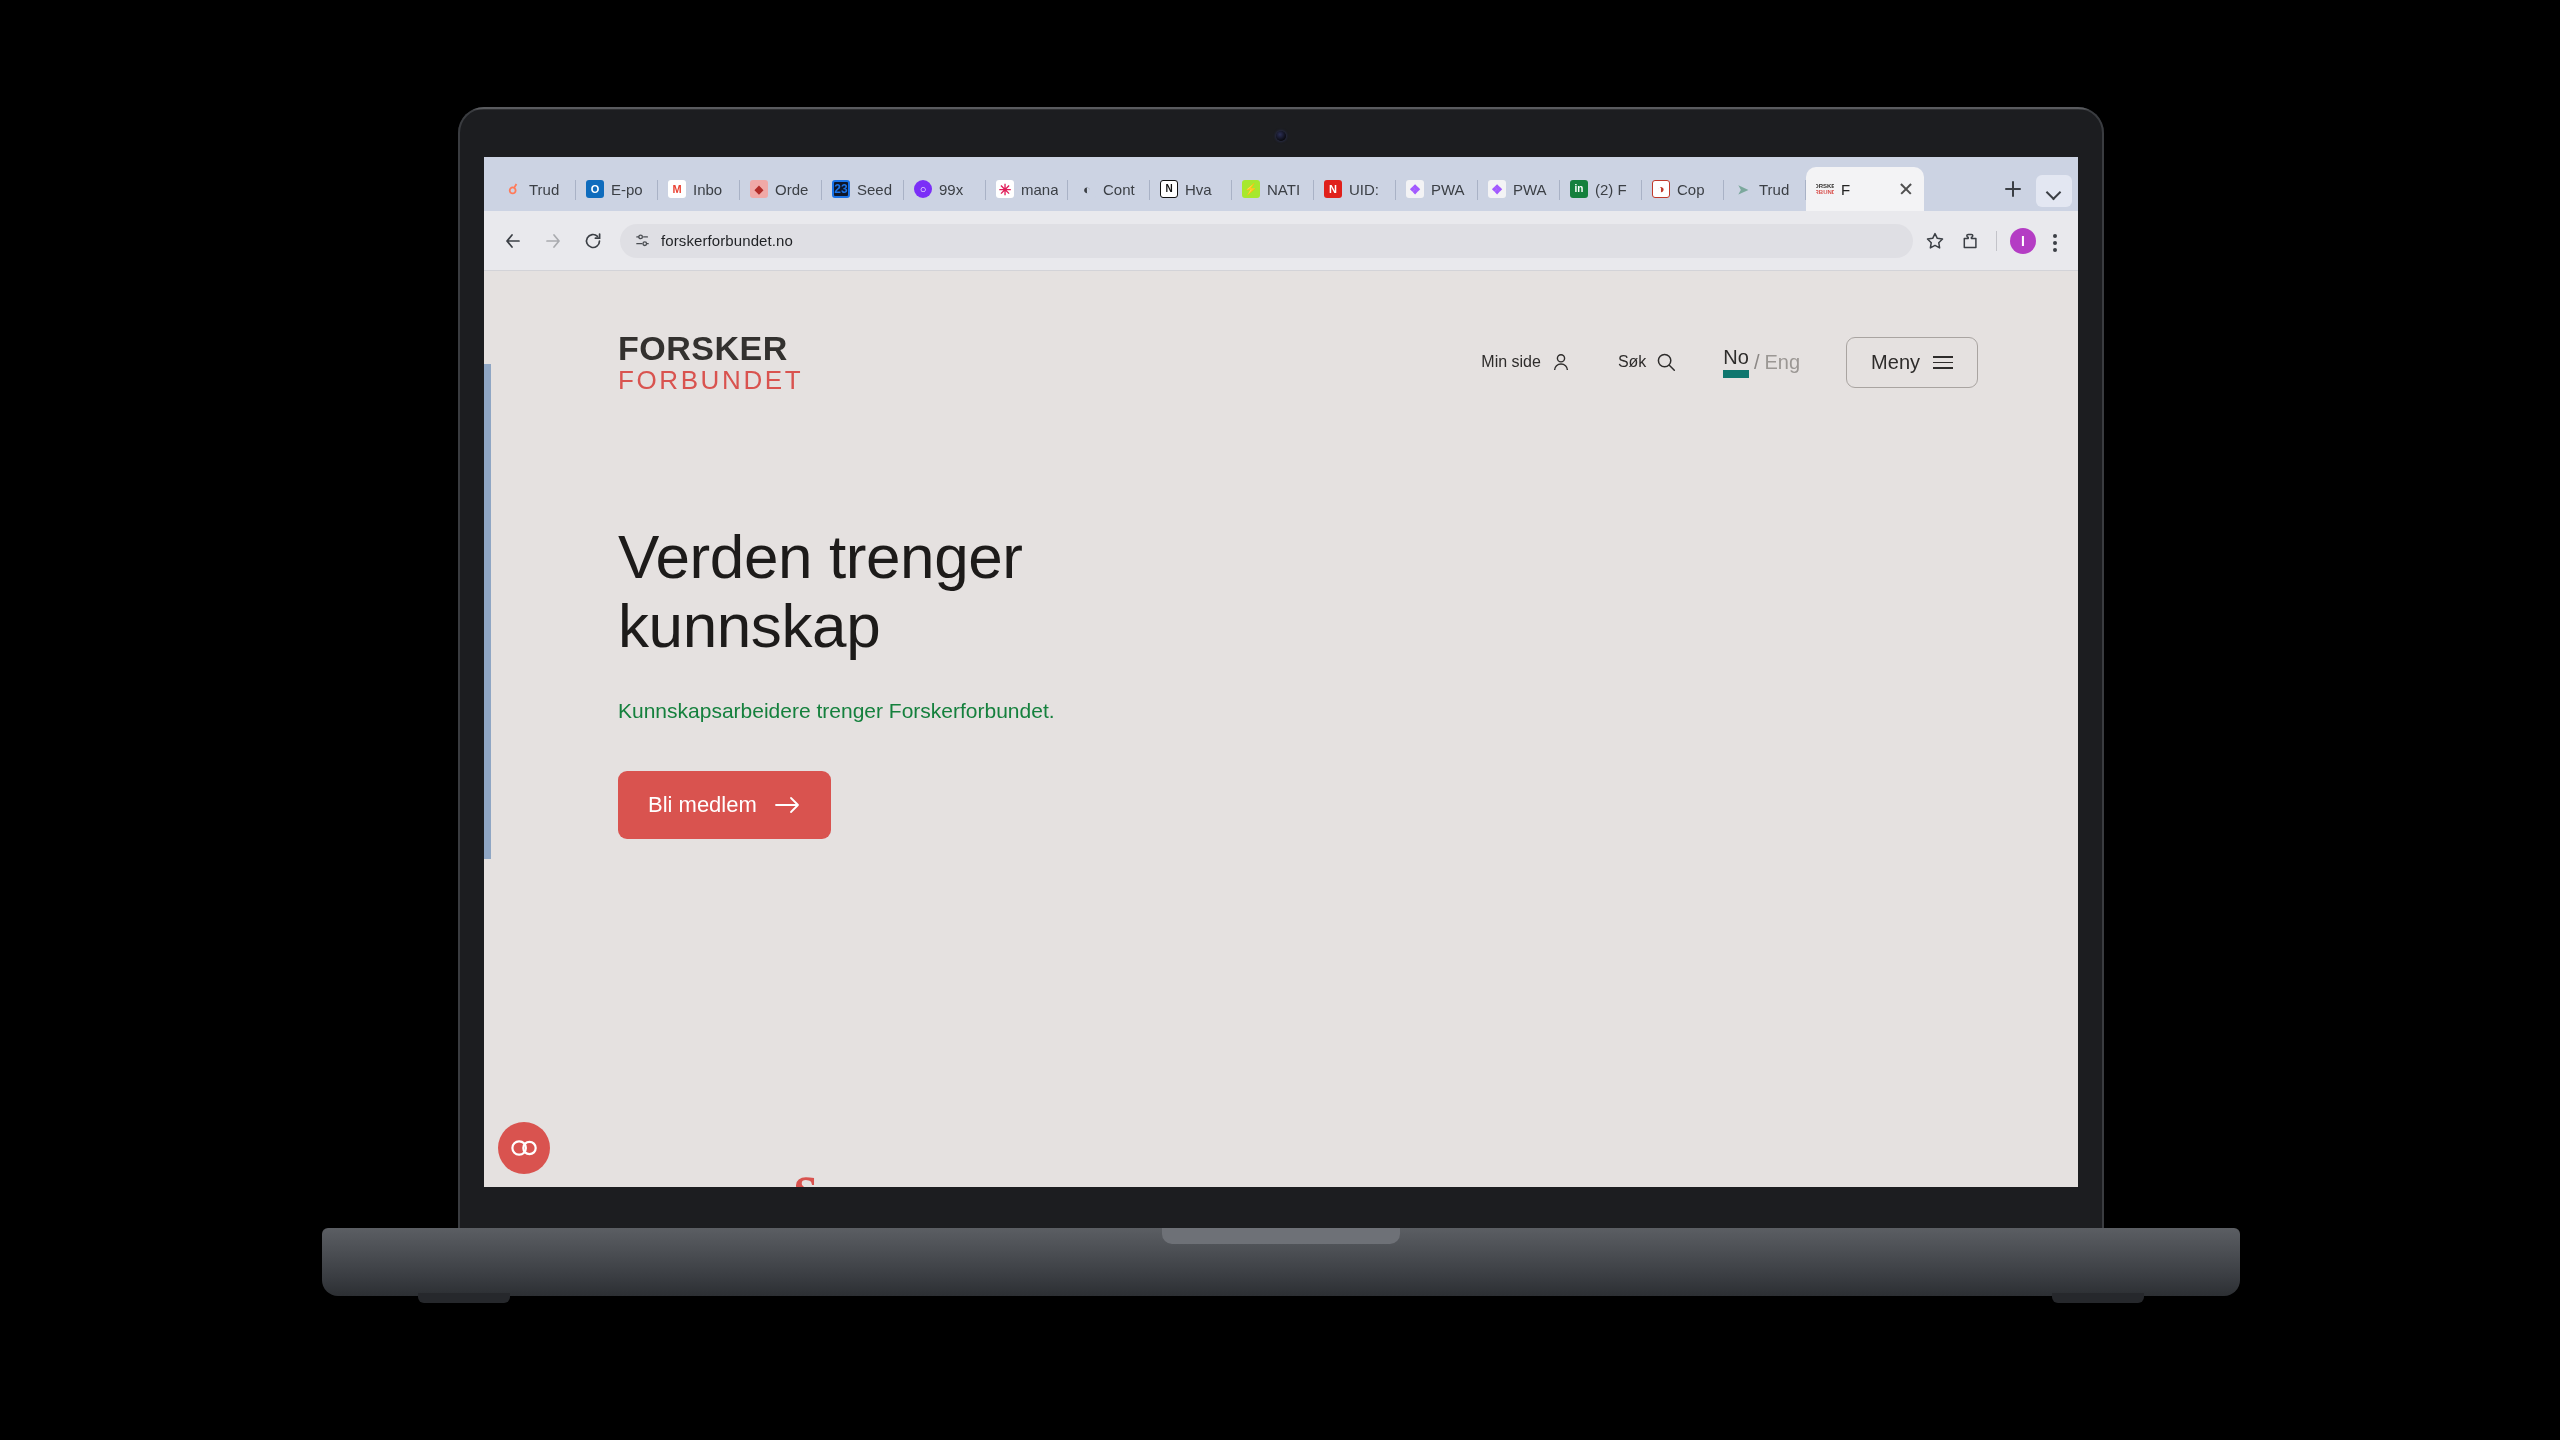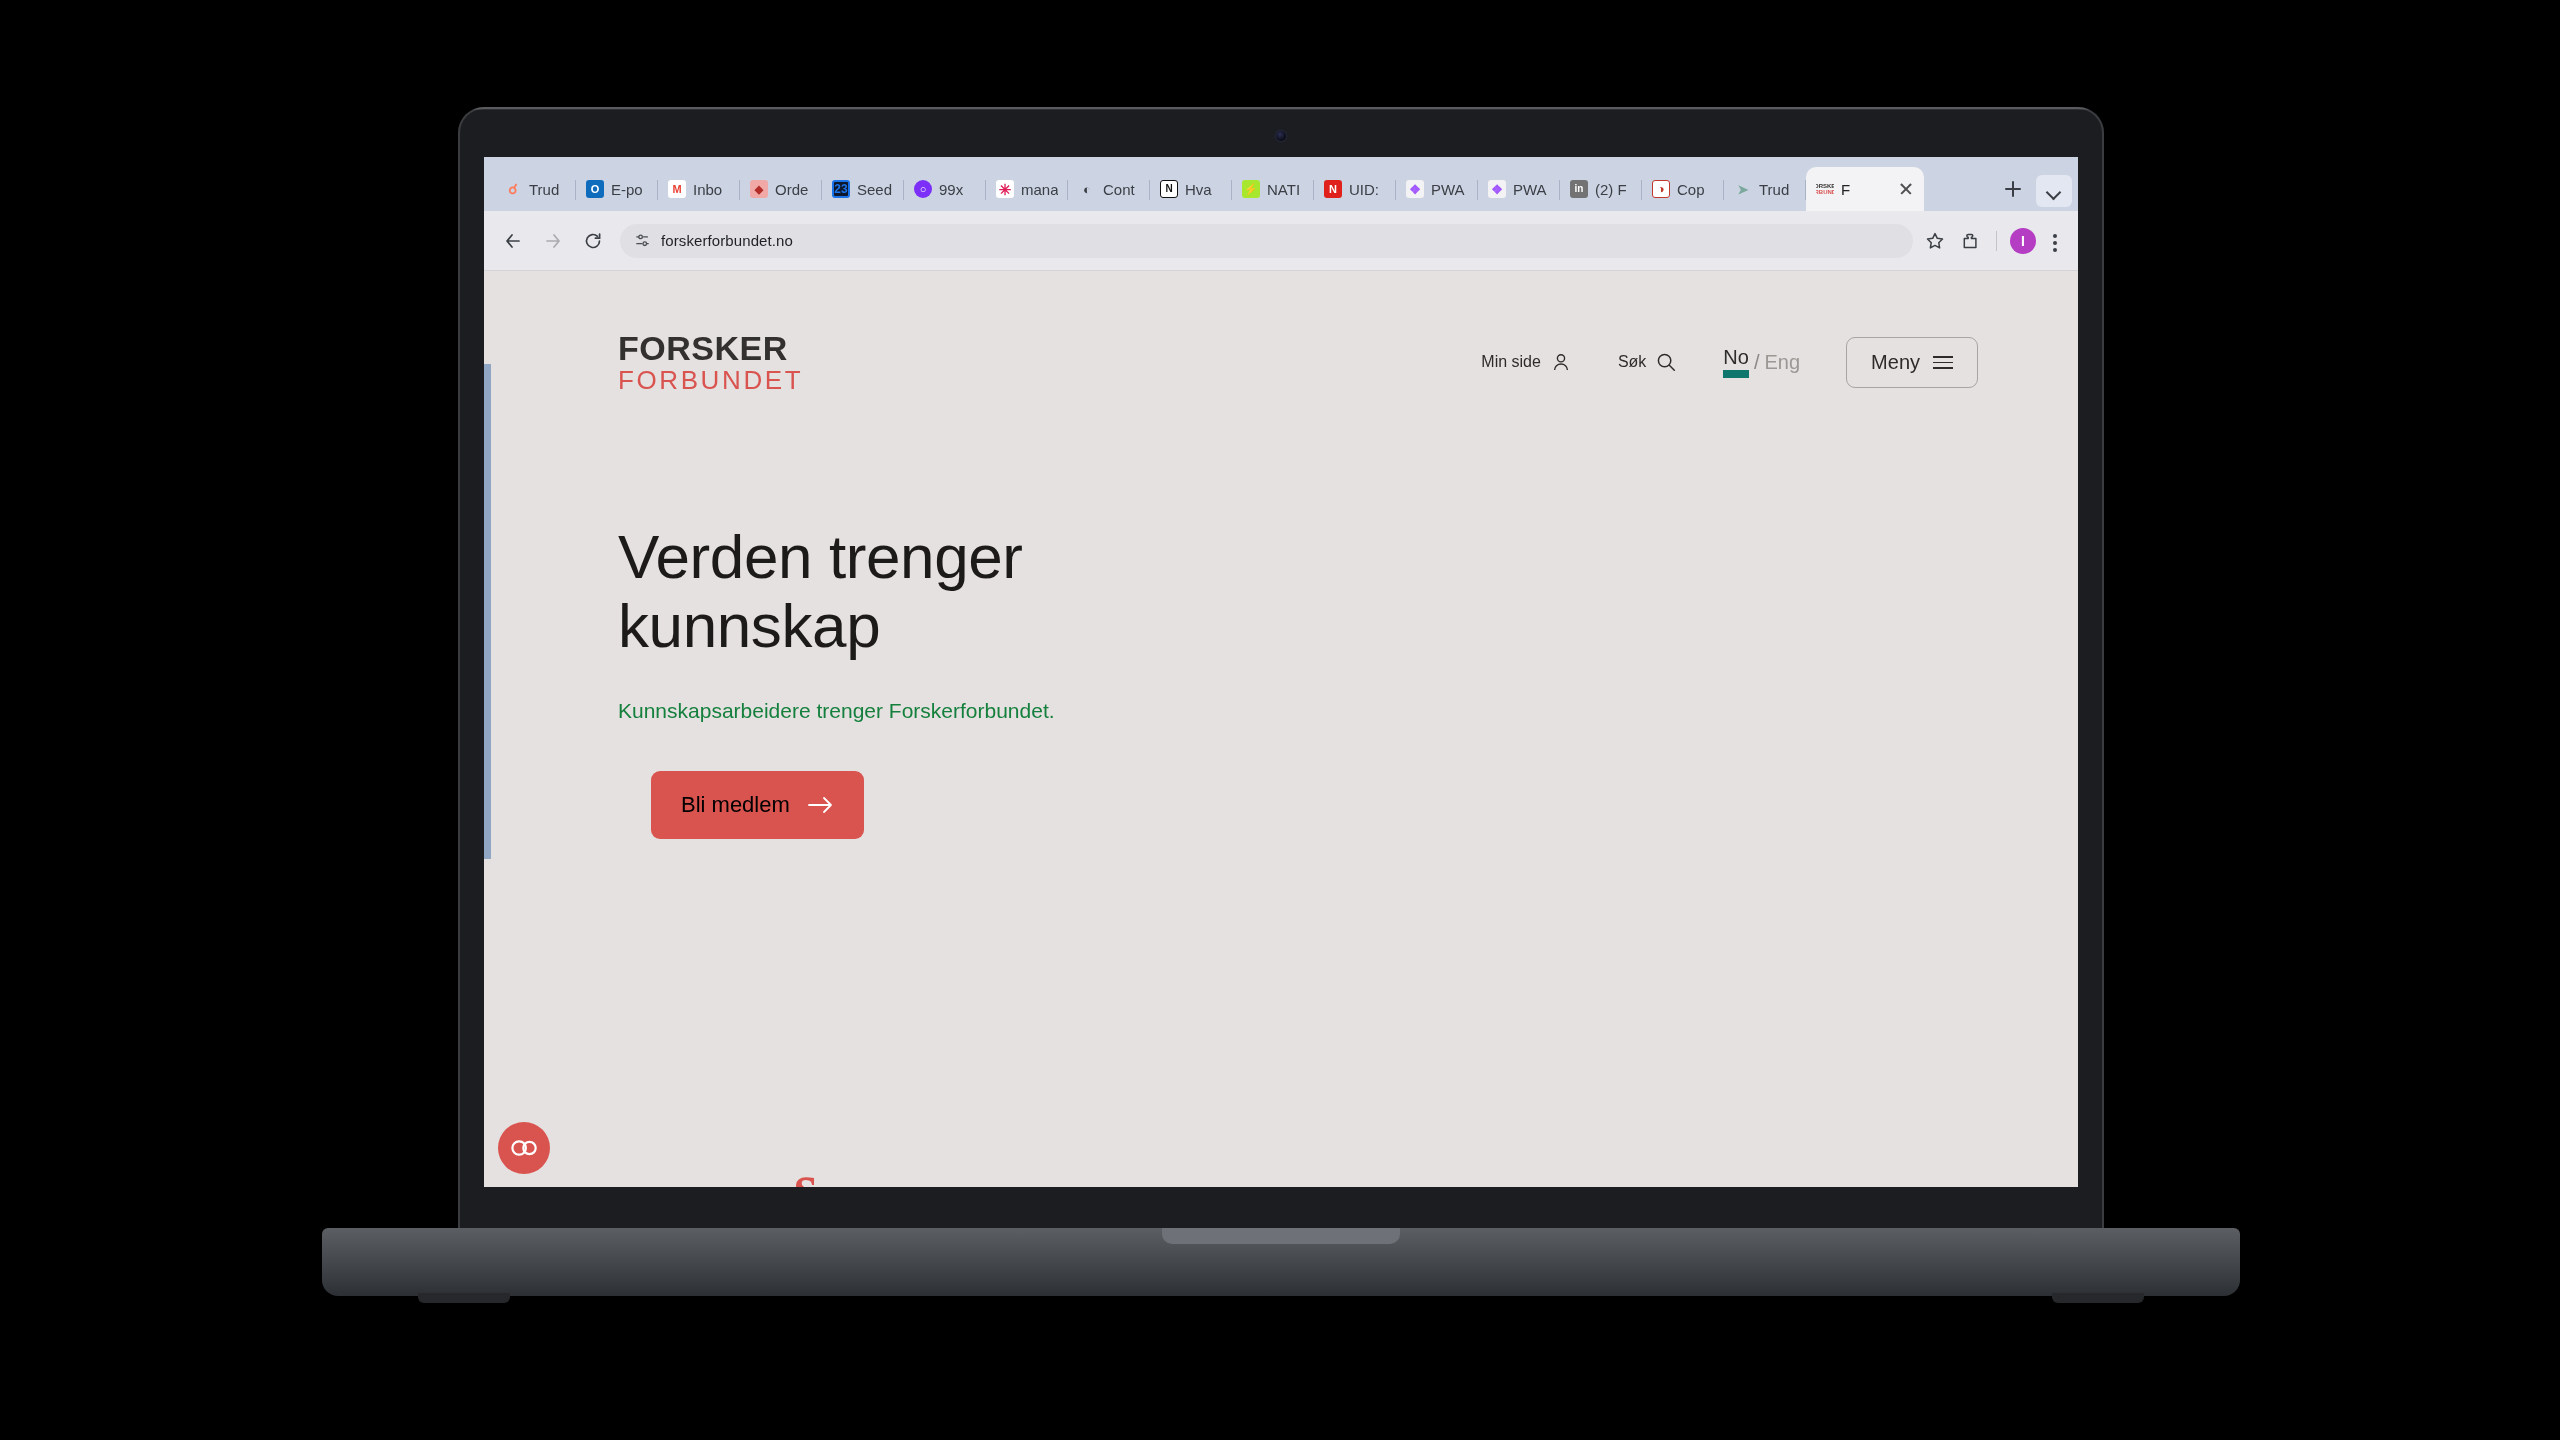"in" span.fav { background: #737373 -> #15803d }
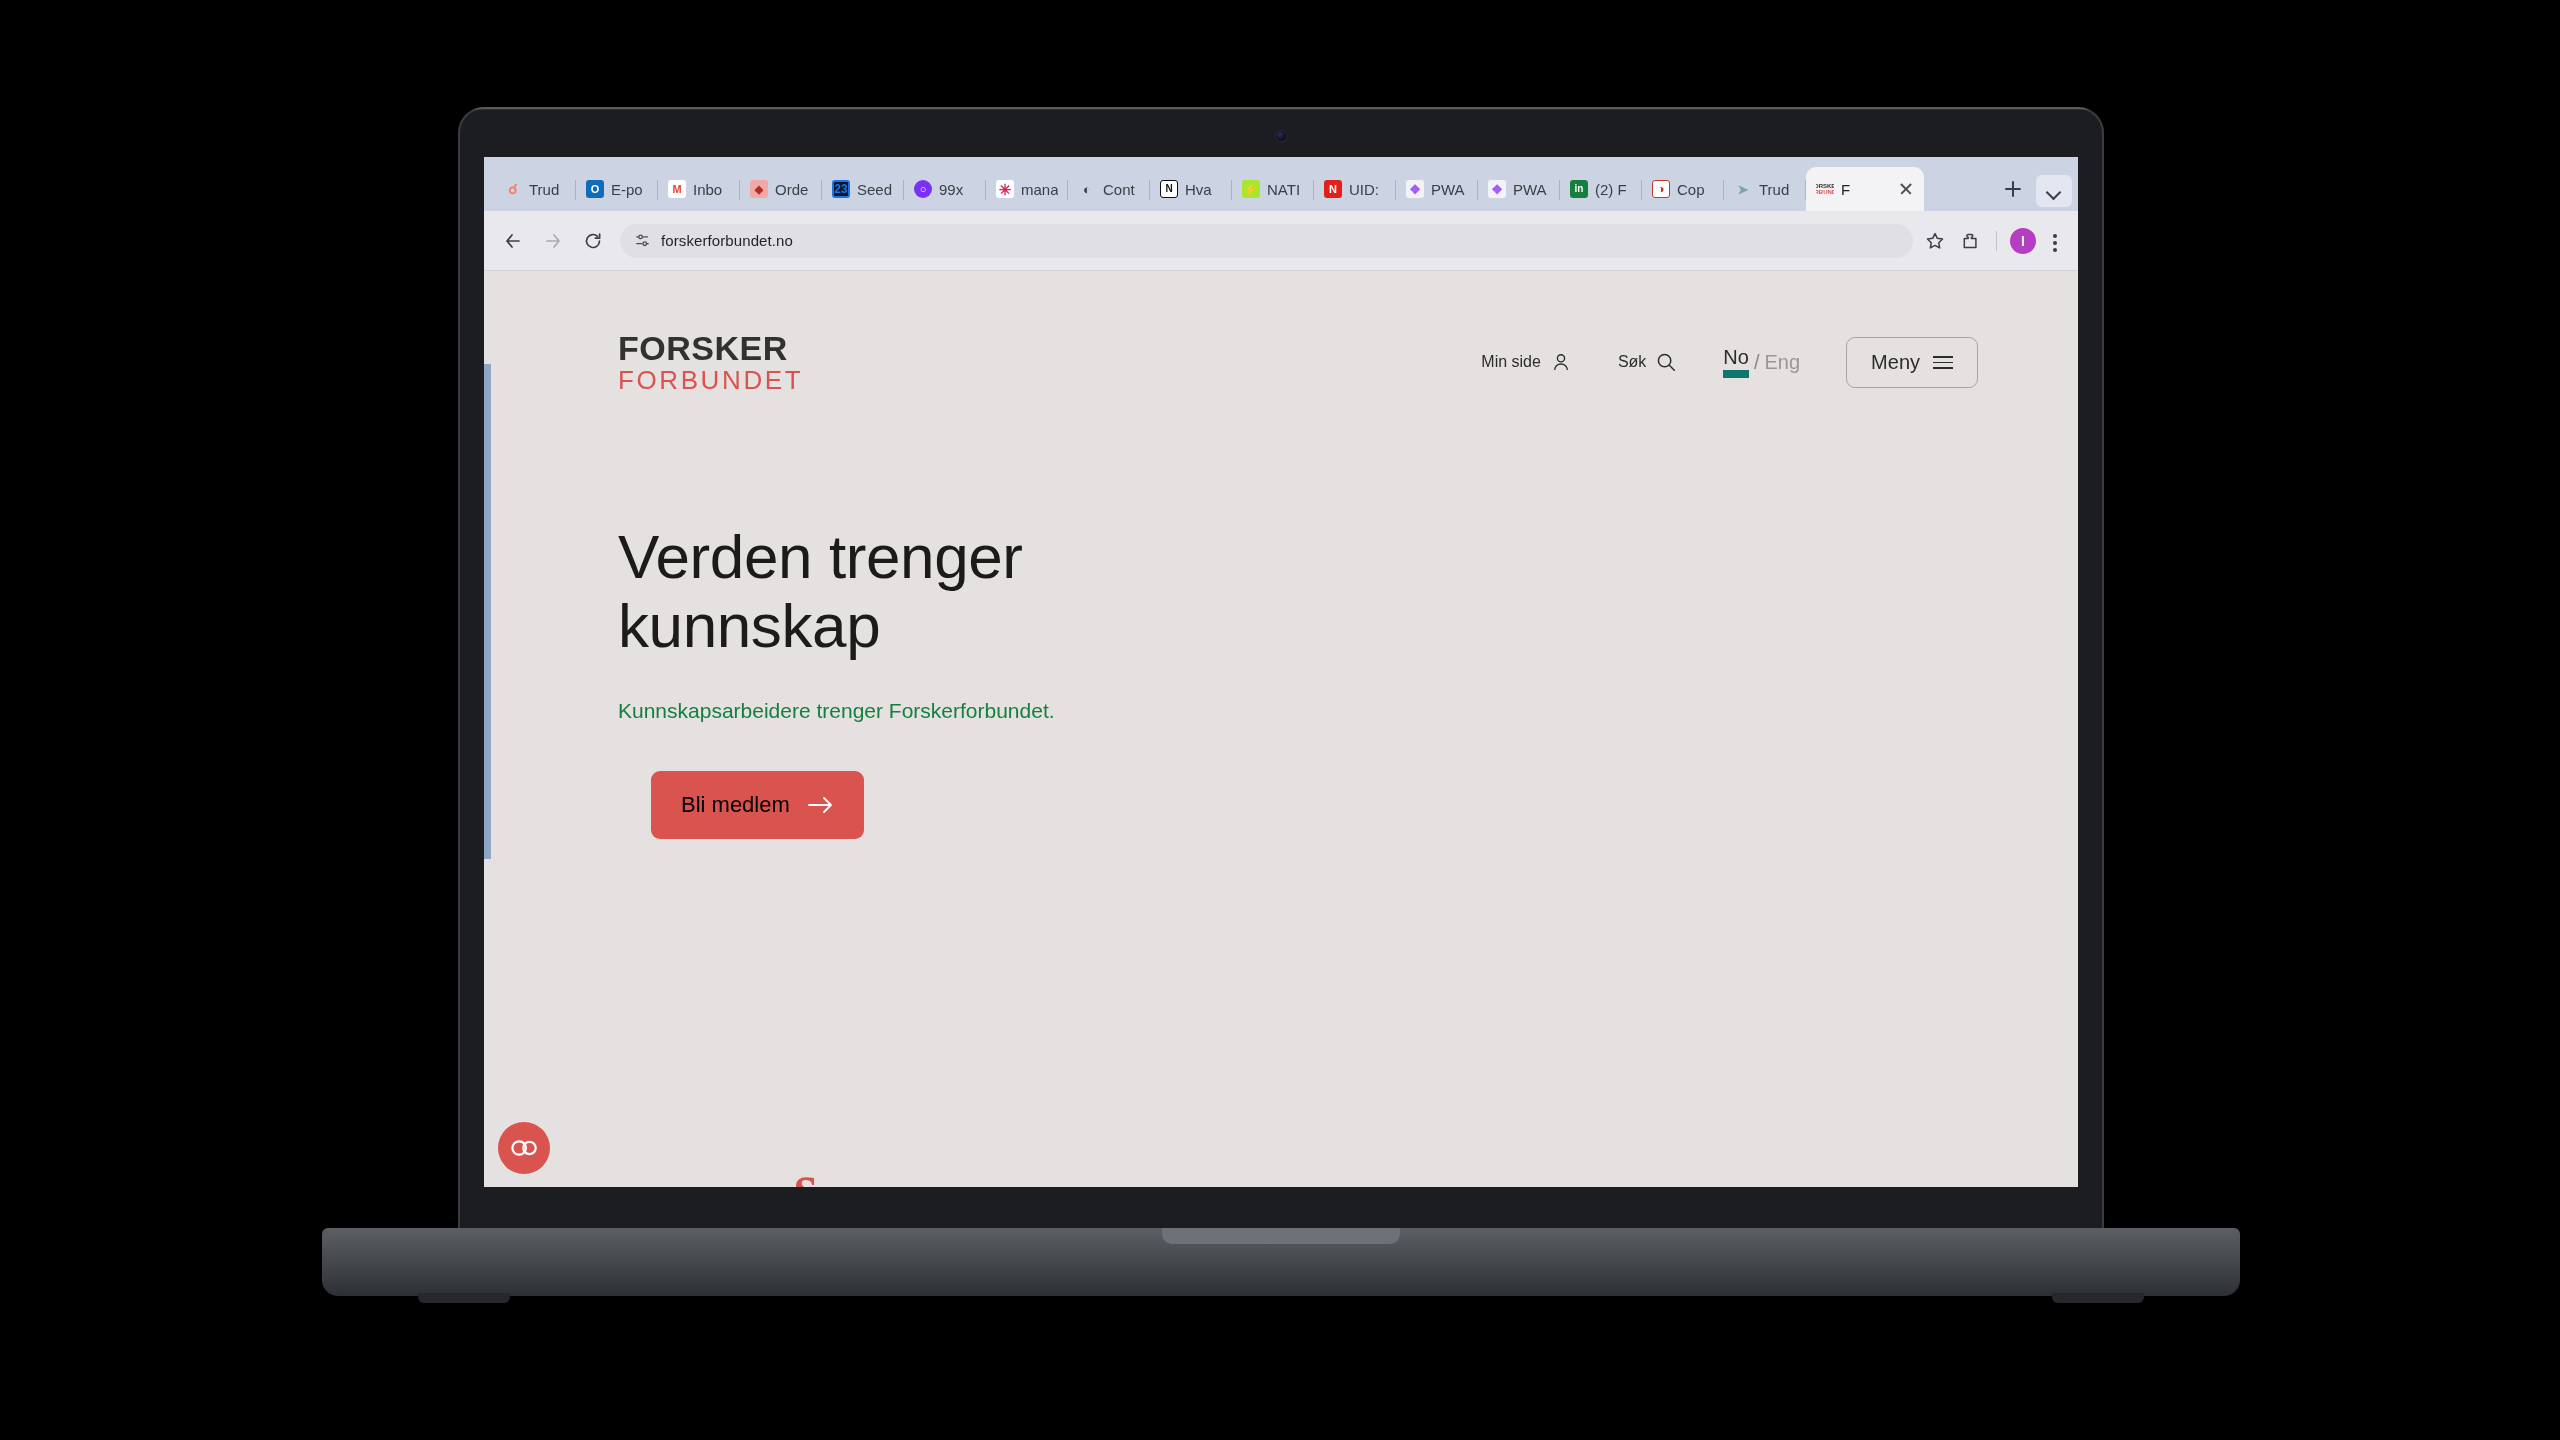"Bli medlem" .cta { color: #000000 -> #ffffff; margin-left: 33px -> none }
